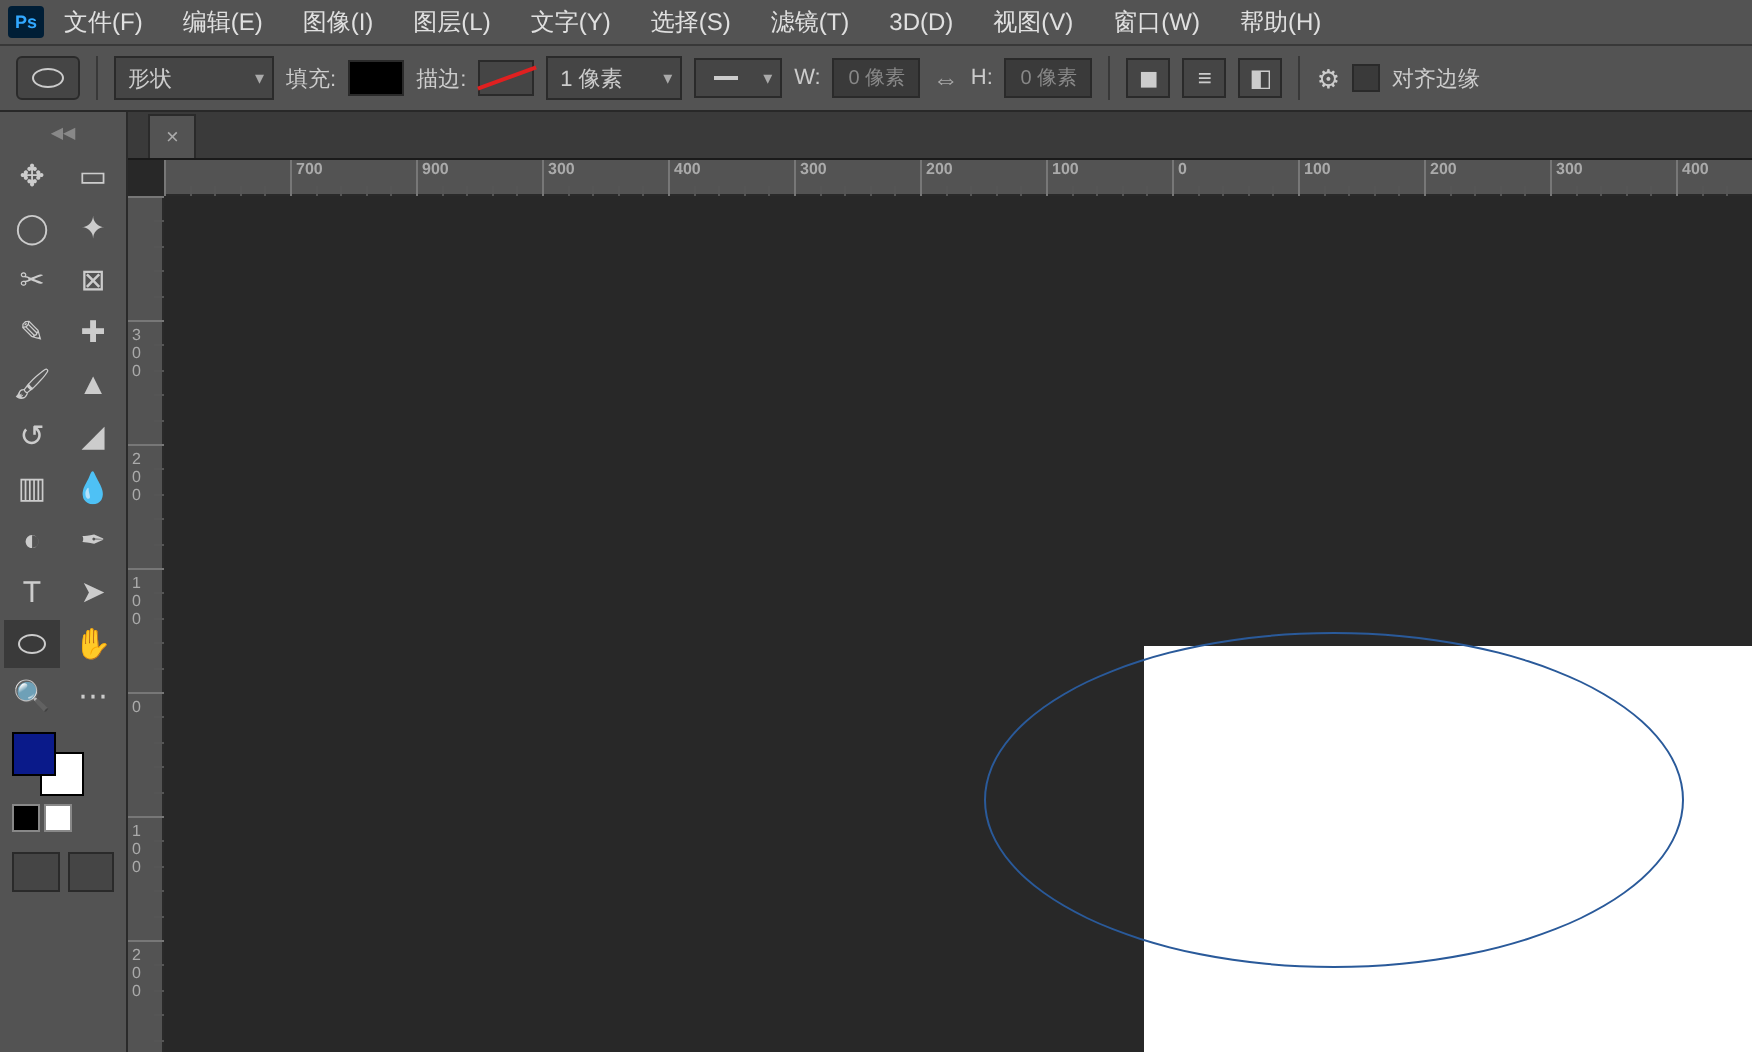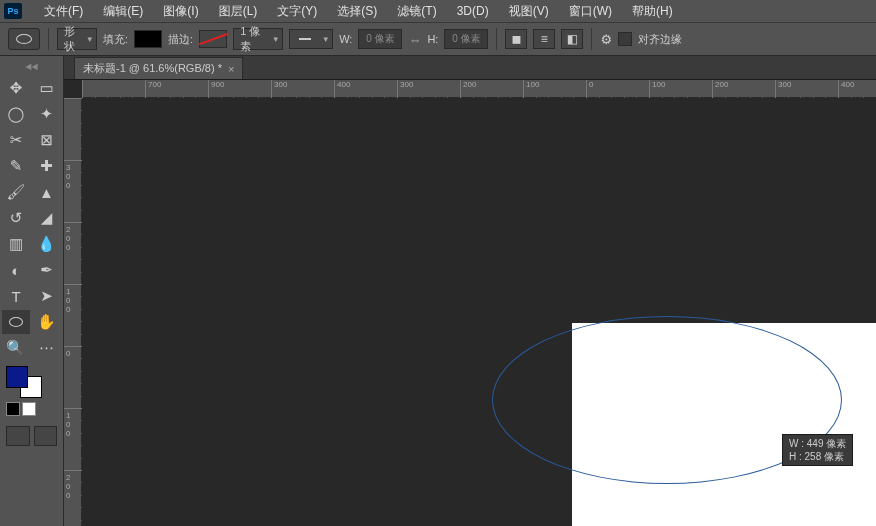"Ps" .ps-logo { margin-right: 12px -> none }
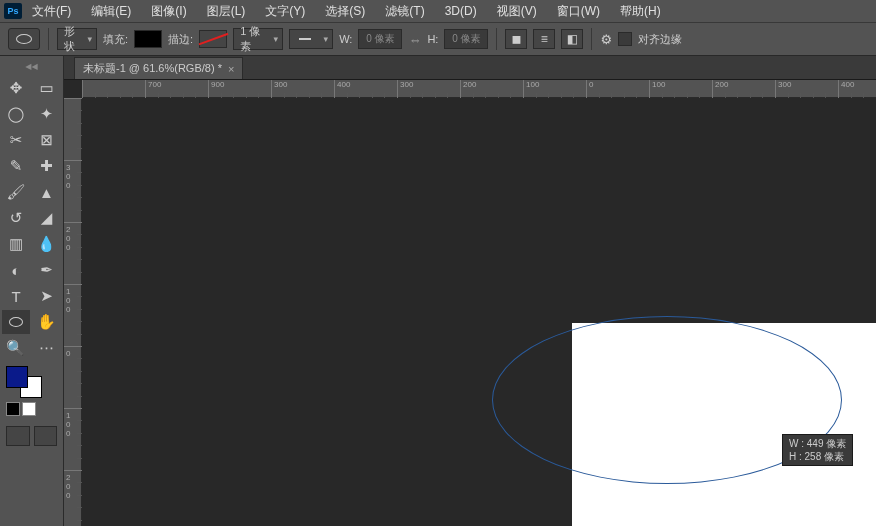"形状" div.dropdown { width: 40px -> 80px }
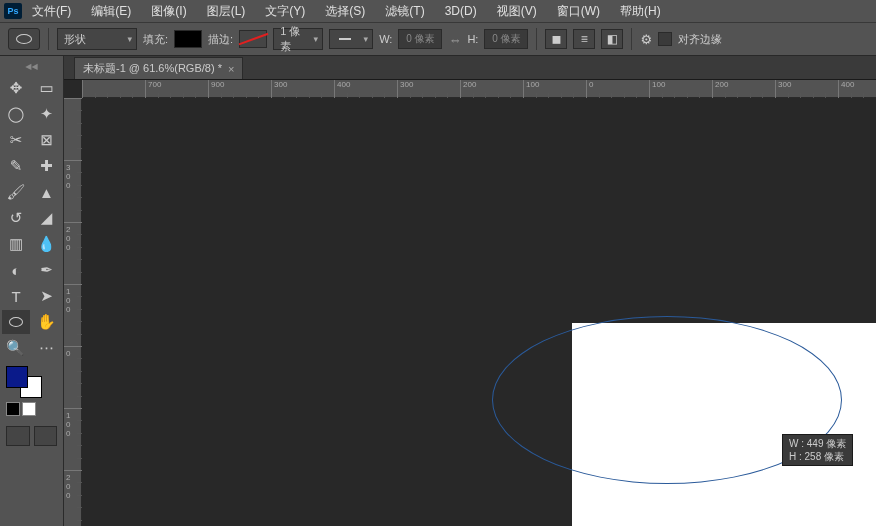"1 像素" div.dropdown { width: 50px -> 68px }
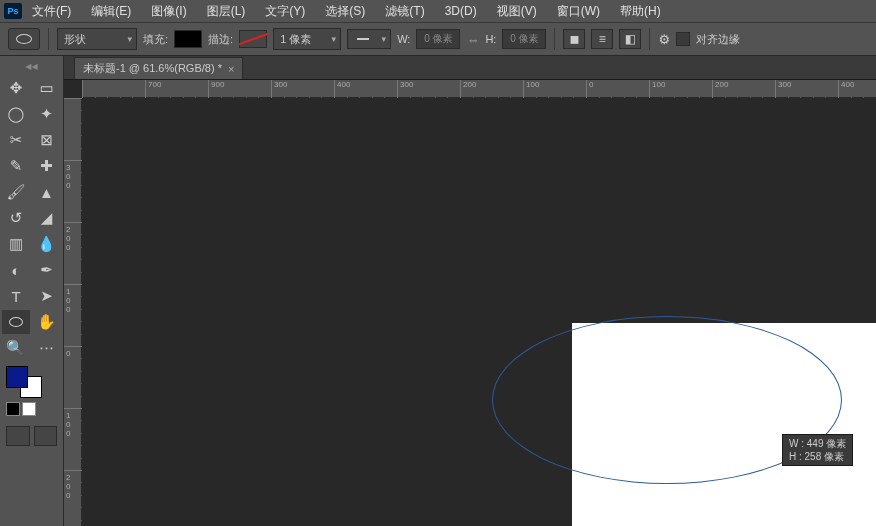"未标题-1 @ 61.6%(RGB/8) *" span { html: <span>未标题-1 @ 61.6%(RGB/8) *</span> -> none }
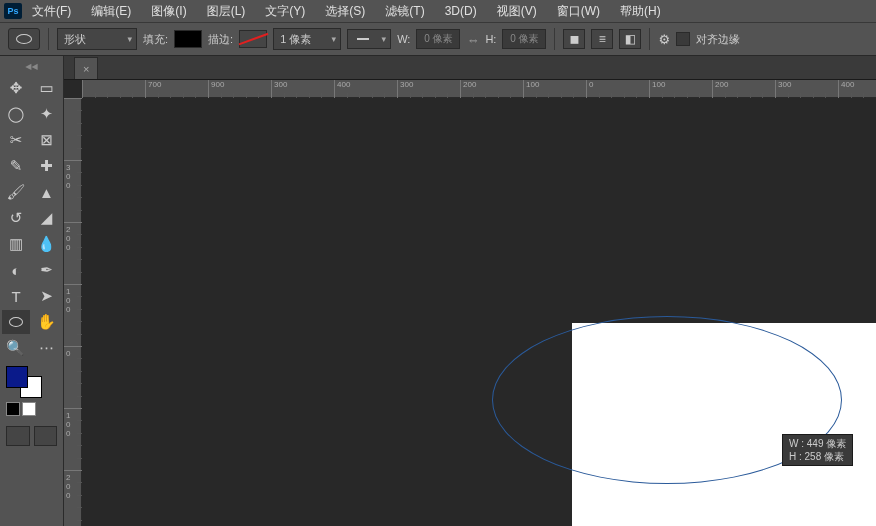"700" .ruler-h { font-weight: none -> bold }
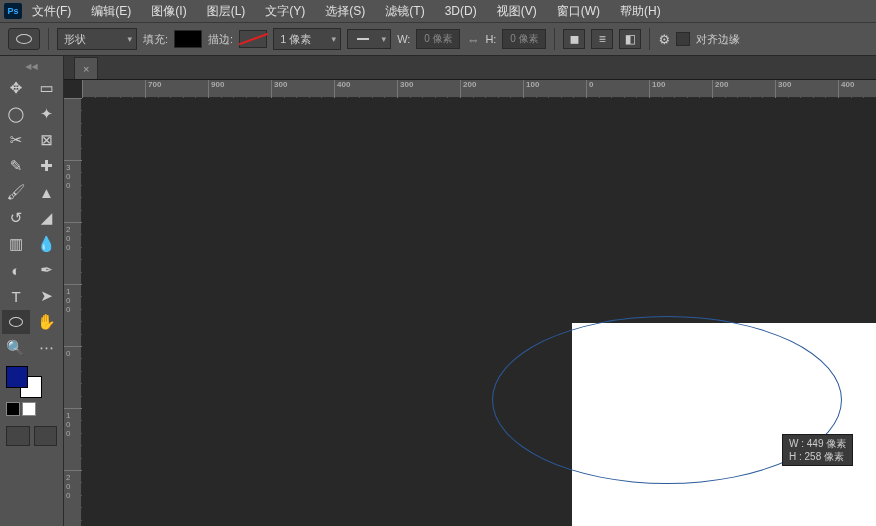"W : 449 像素" div.dim-tooltip { html: <div> <div><span>W :</span> <span>449 像素</span></div> <div><span>H :</span> <span>258 像素</span></div> </div> -> none }
